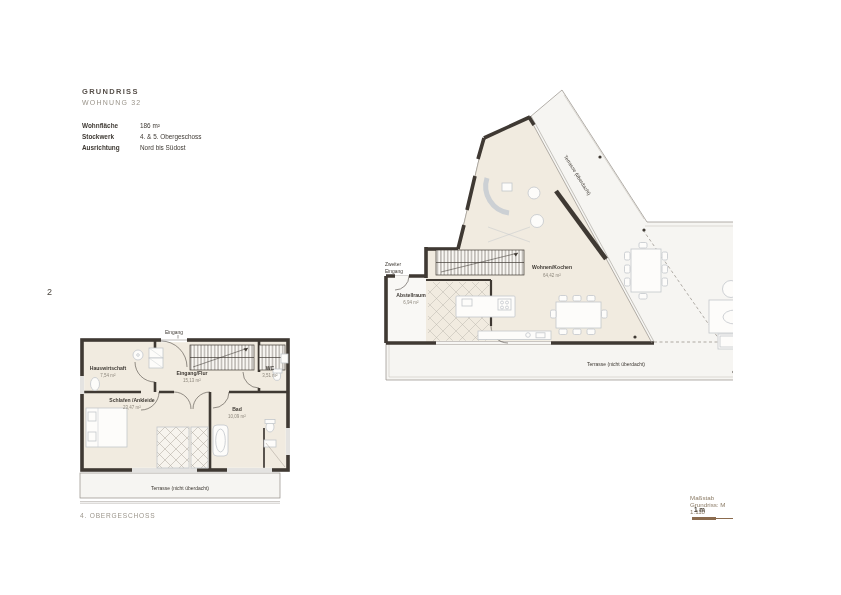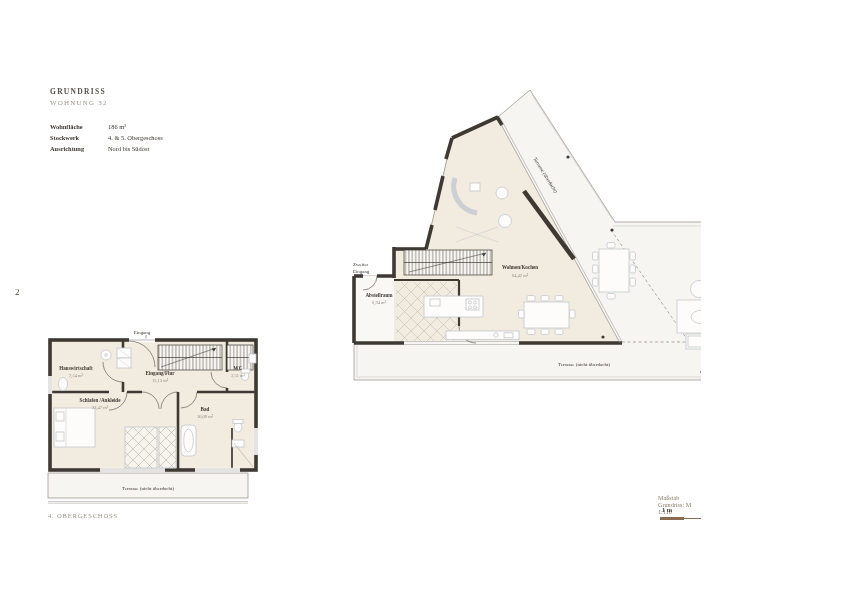"GRUNDRISS" .page { font-family: Liberation Serif, serif -> Liberation Sans, sans-serif; margin-left: none -> 32px }
